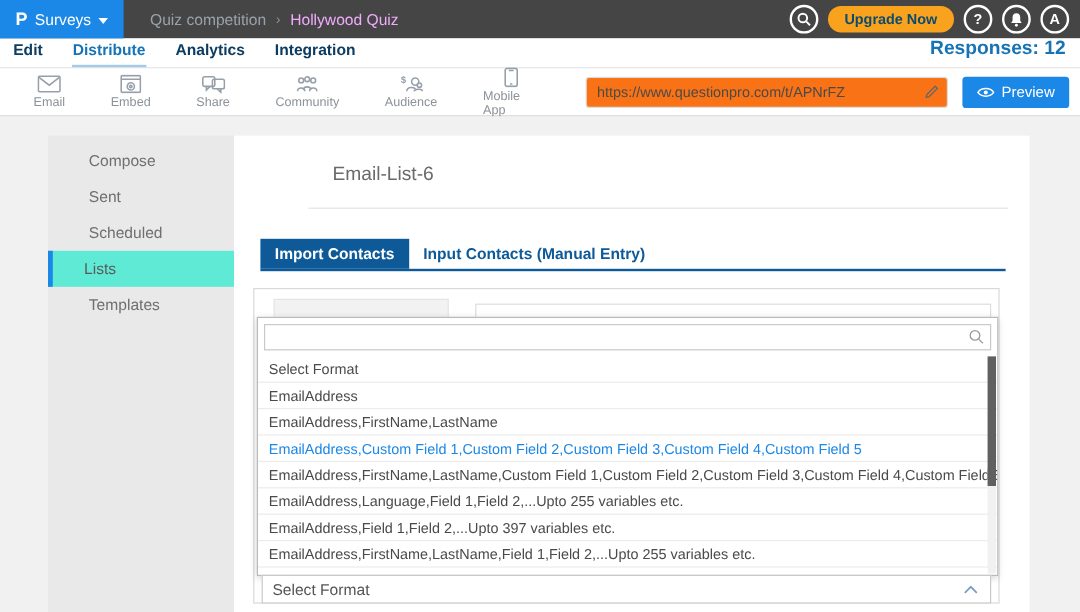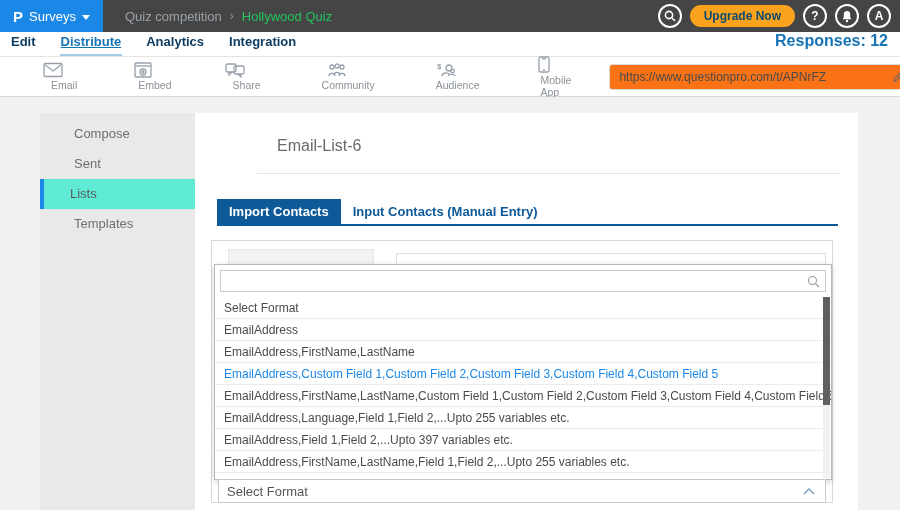"Hollywood Quiz" .crumb .current { color: #22c55e -> #f0abfc }
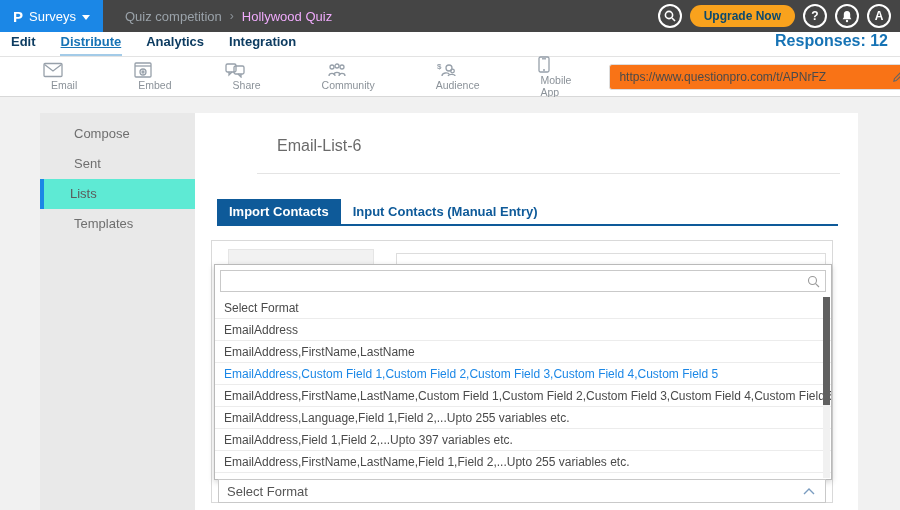"Distribute" .nav a.active { text-decoration: underline -> none }
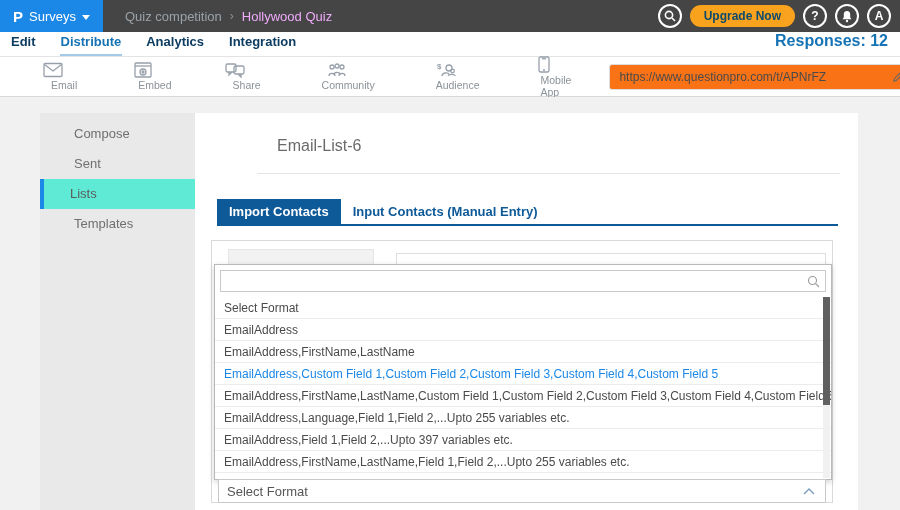"Email" .tool .tlabel { margin-left: 23px -> none }
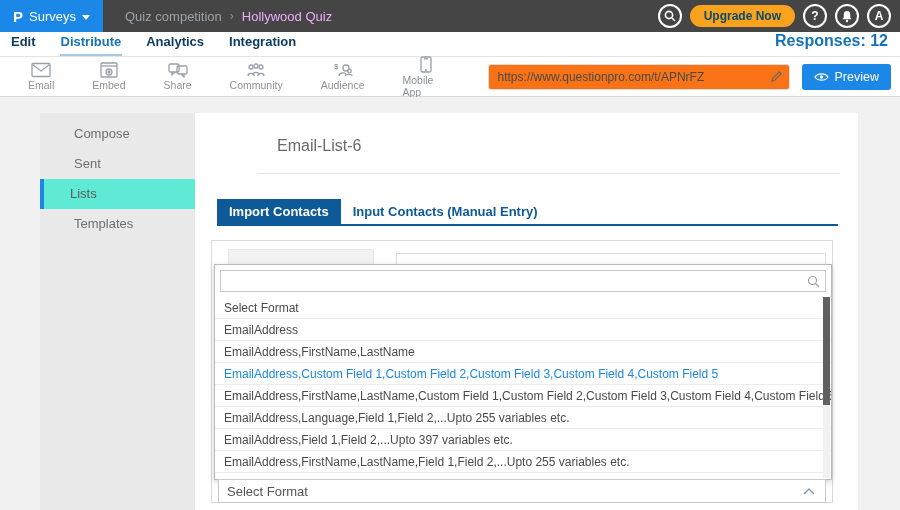"Scheduled" div.side-item { html: none -> <div>Scheduled</div> }
